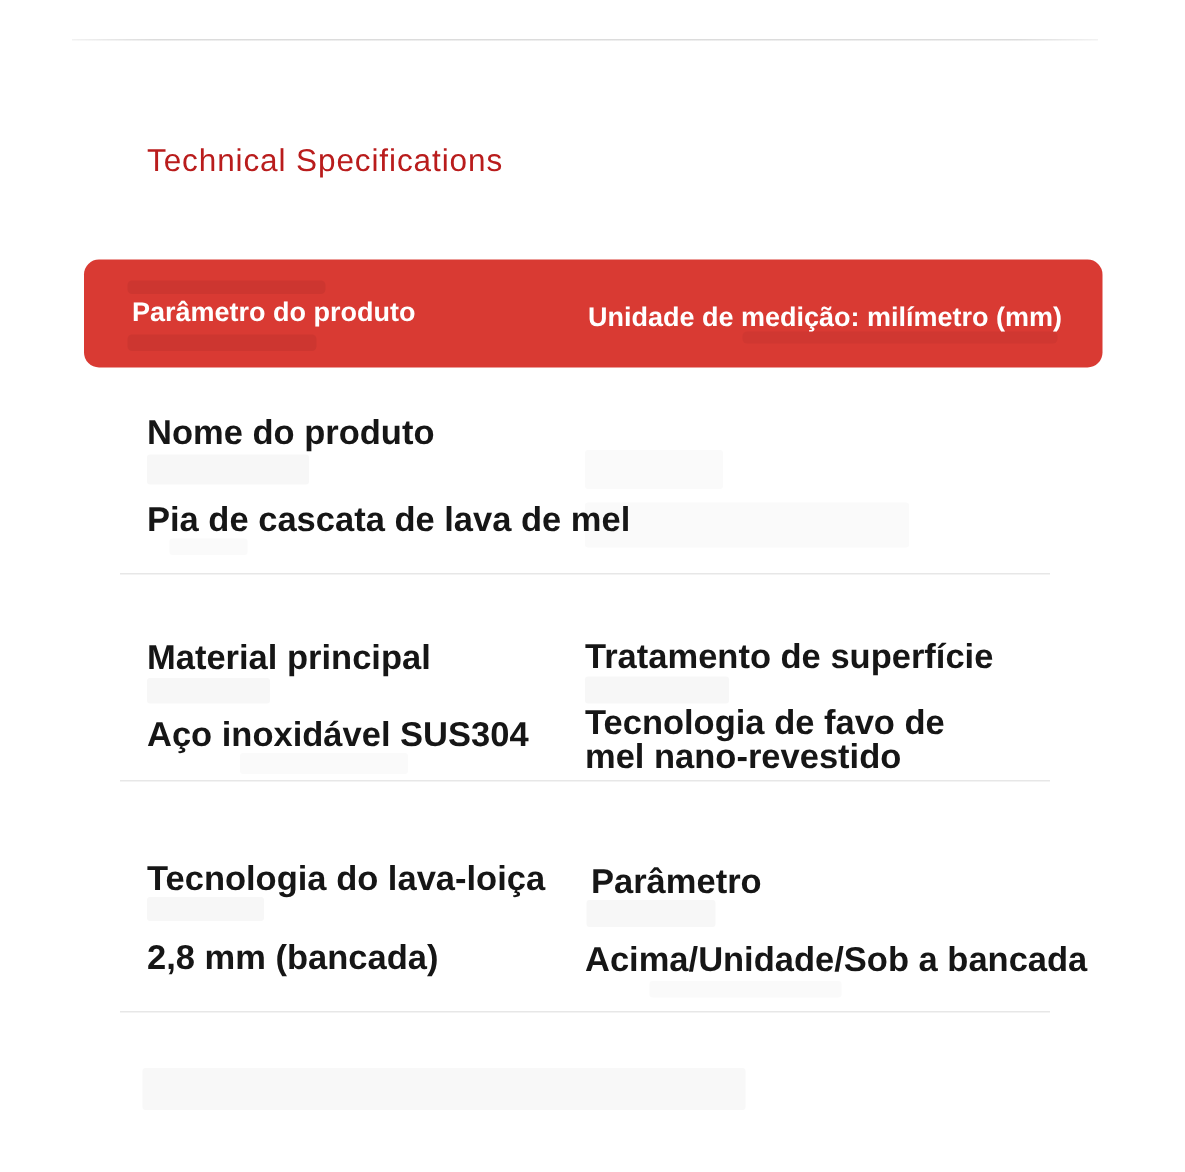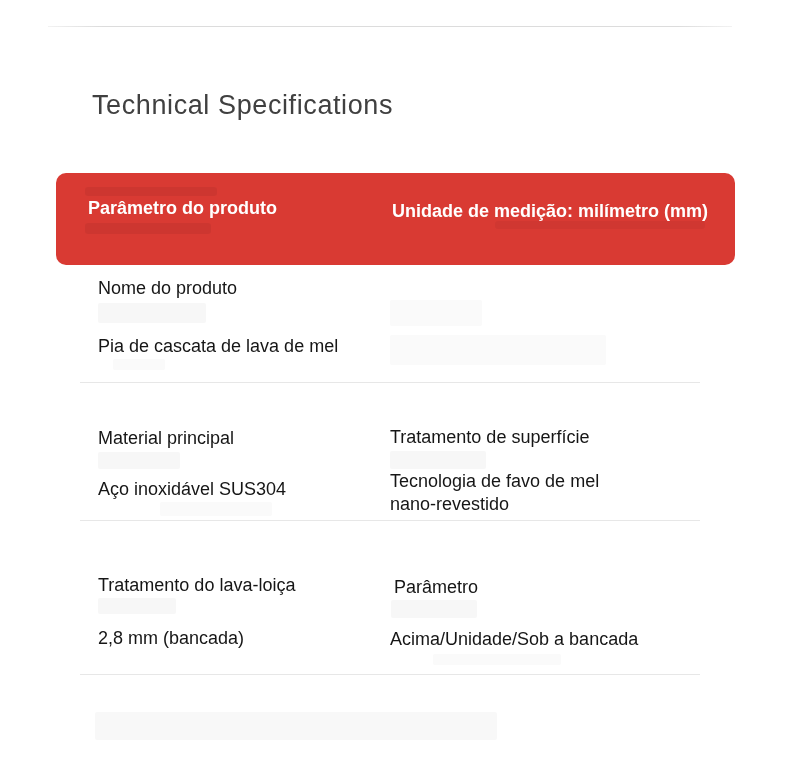"Technical Specifications" .page-title { color: #404040 -> #b91c1c; font-size: 27px -> 21px; margin: 4px -> 10px }
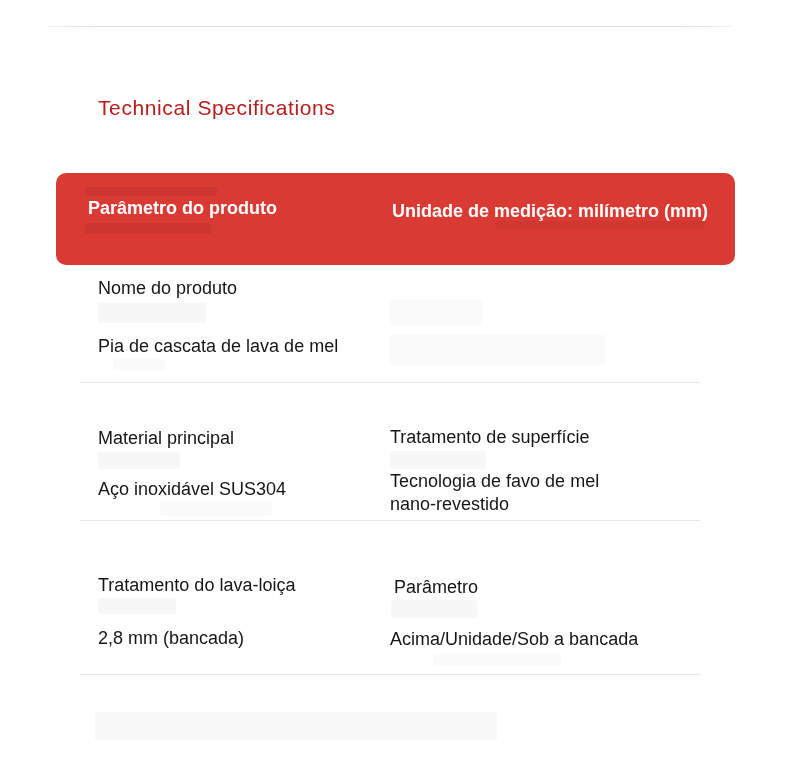"Parâmetro do produto" .red-bar { height: 92px -> 72px }
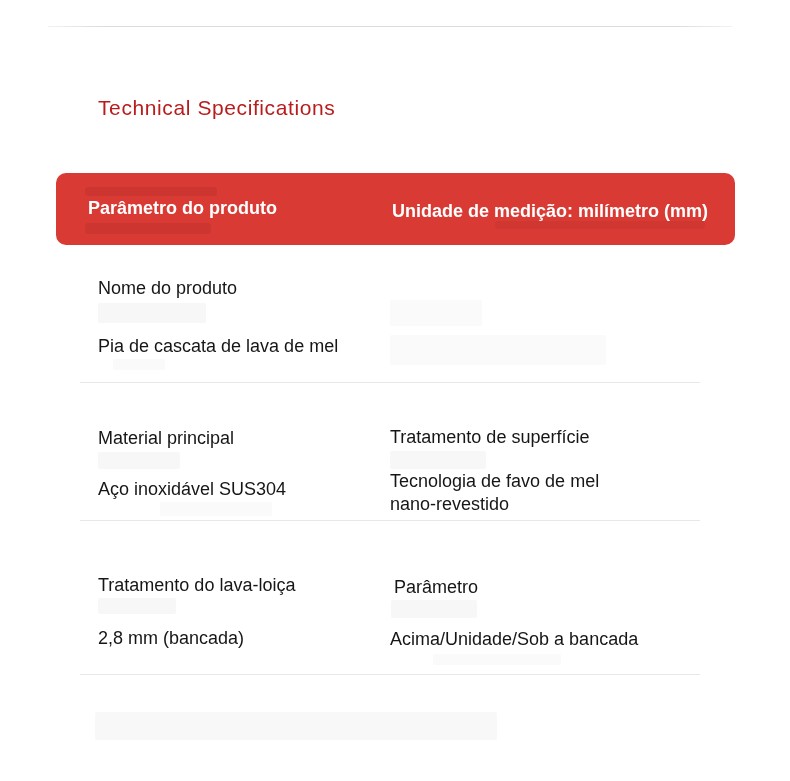"Nome do produto" .spec-text { font-size: 18px -> 23px; font-weight: 400 -> 700 }
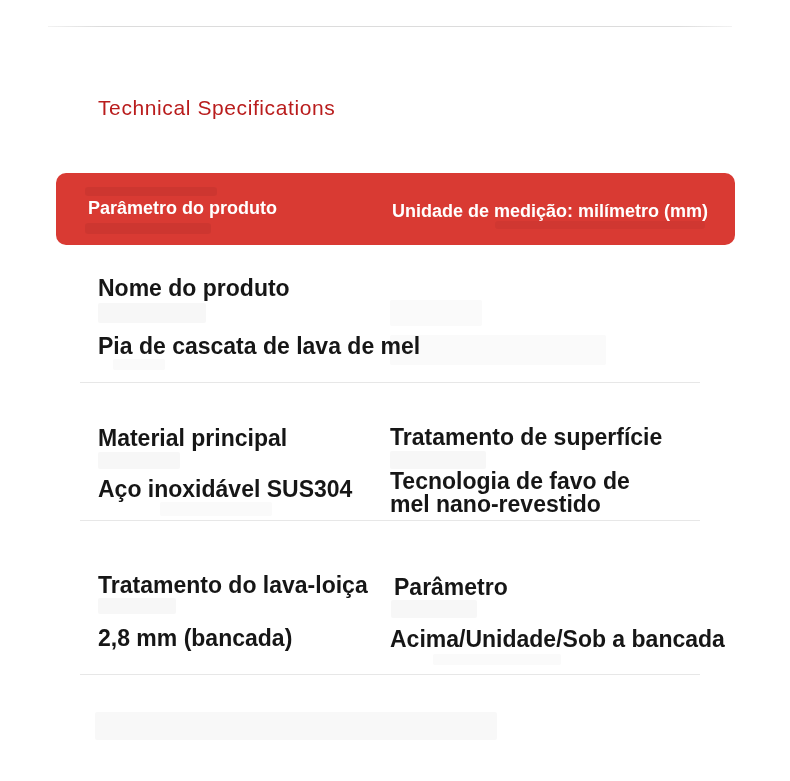"Tratamento do lava-loiça" div.spec-text { text: Tratamento -> Tecnologia }
